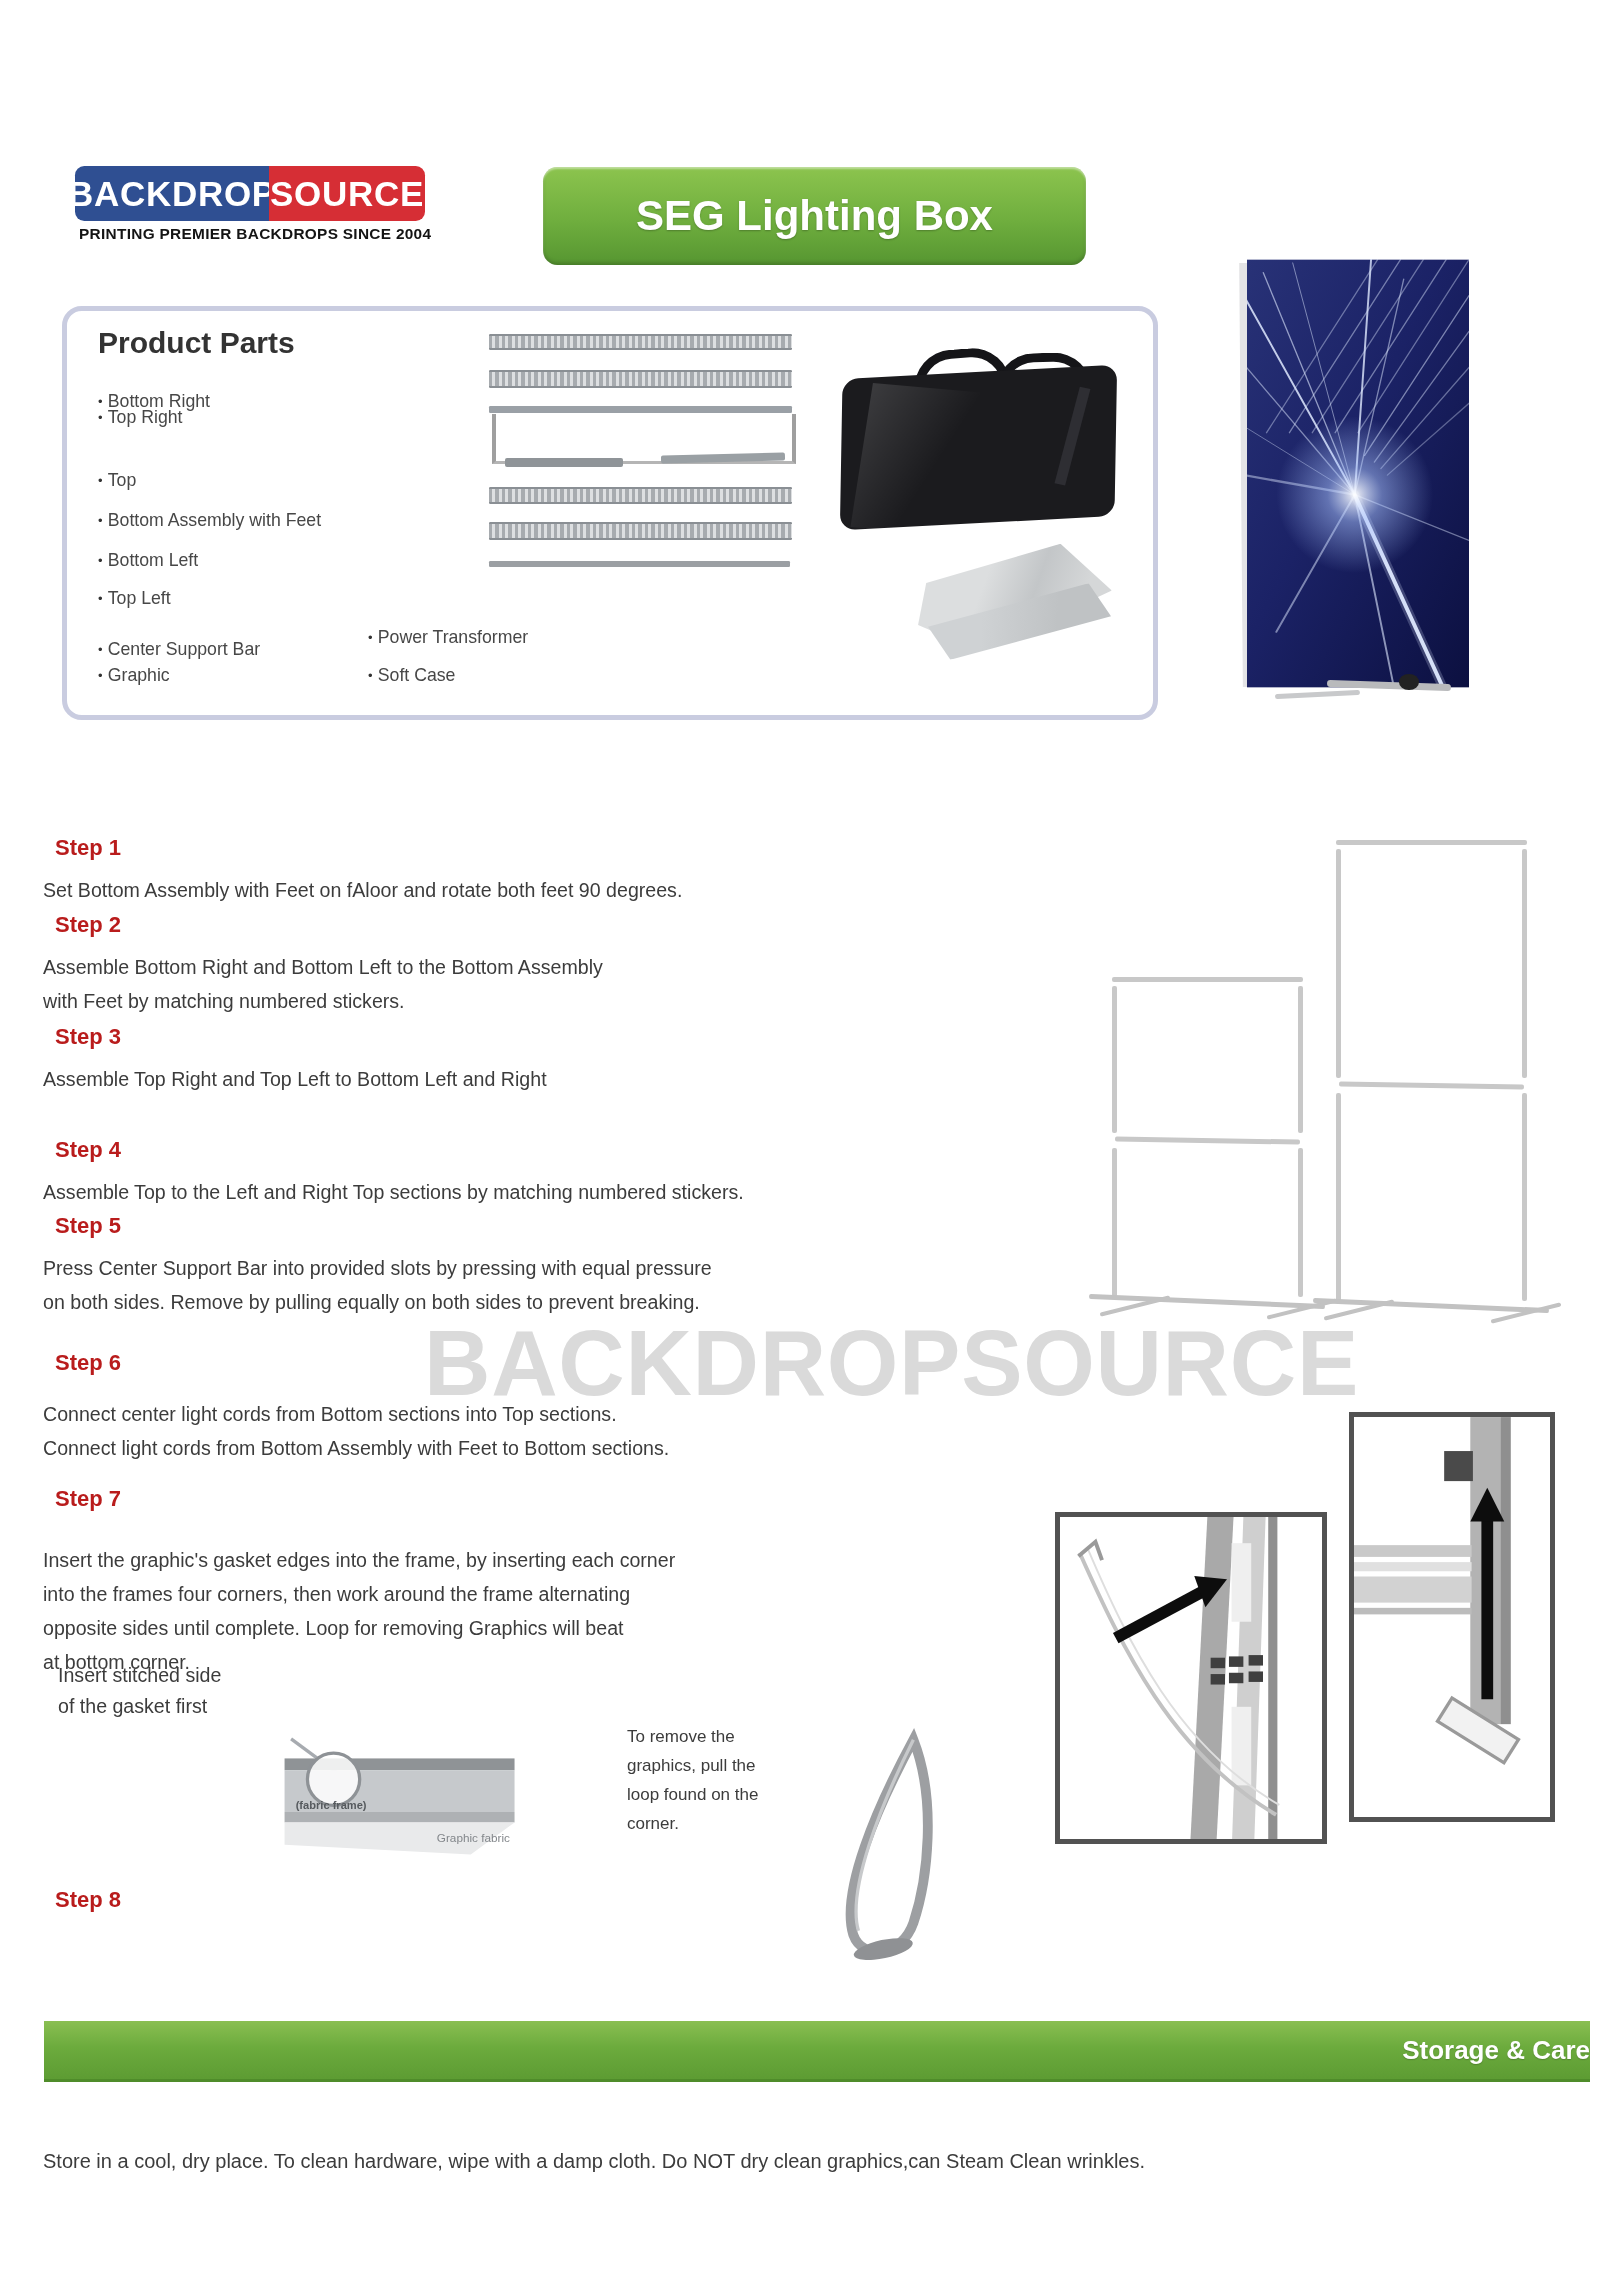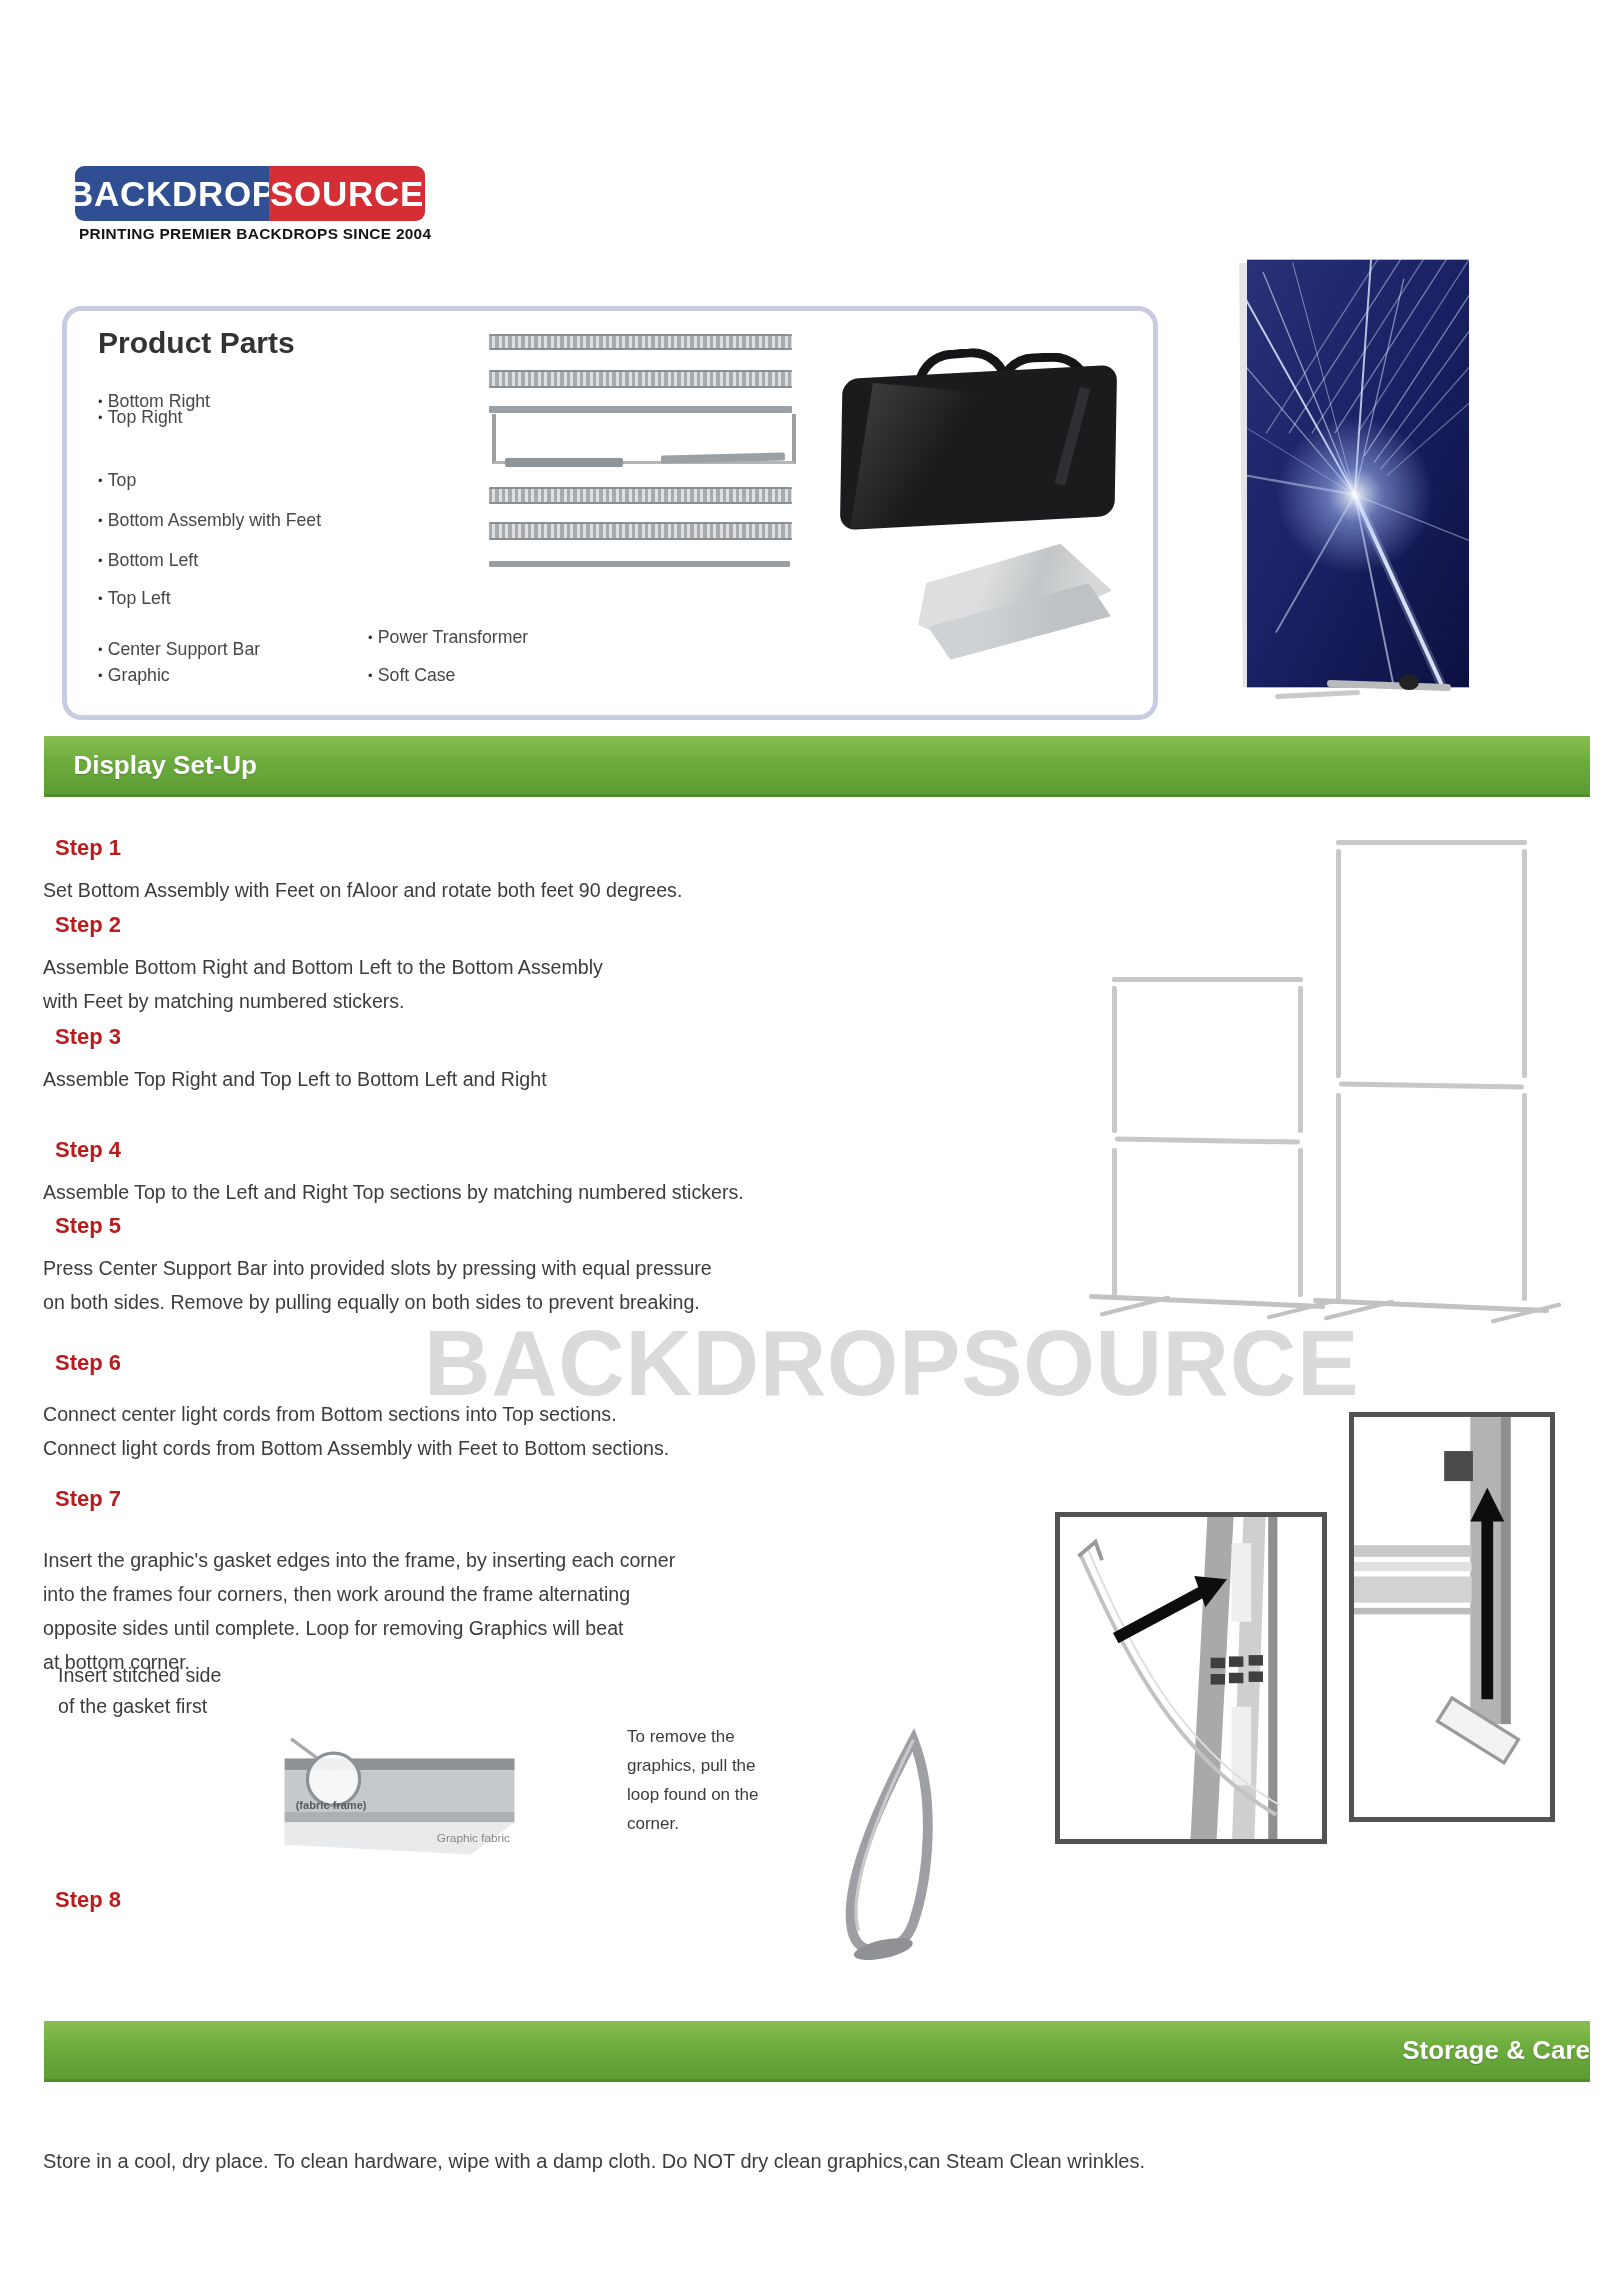"SEG Lighting Box" div.abs { html: none -> <div> <span>SEG Lighting Box</span> </div> }
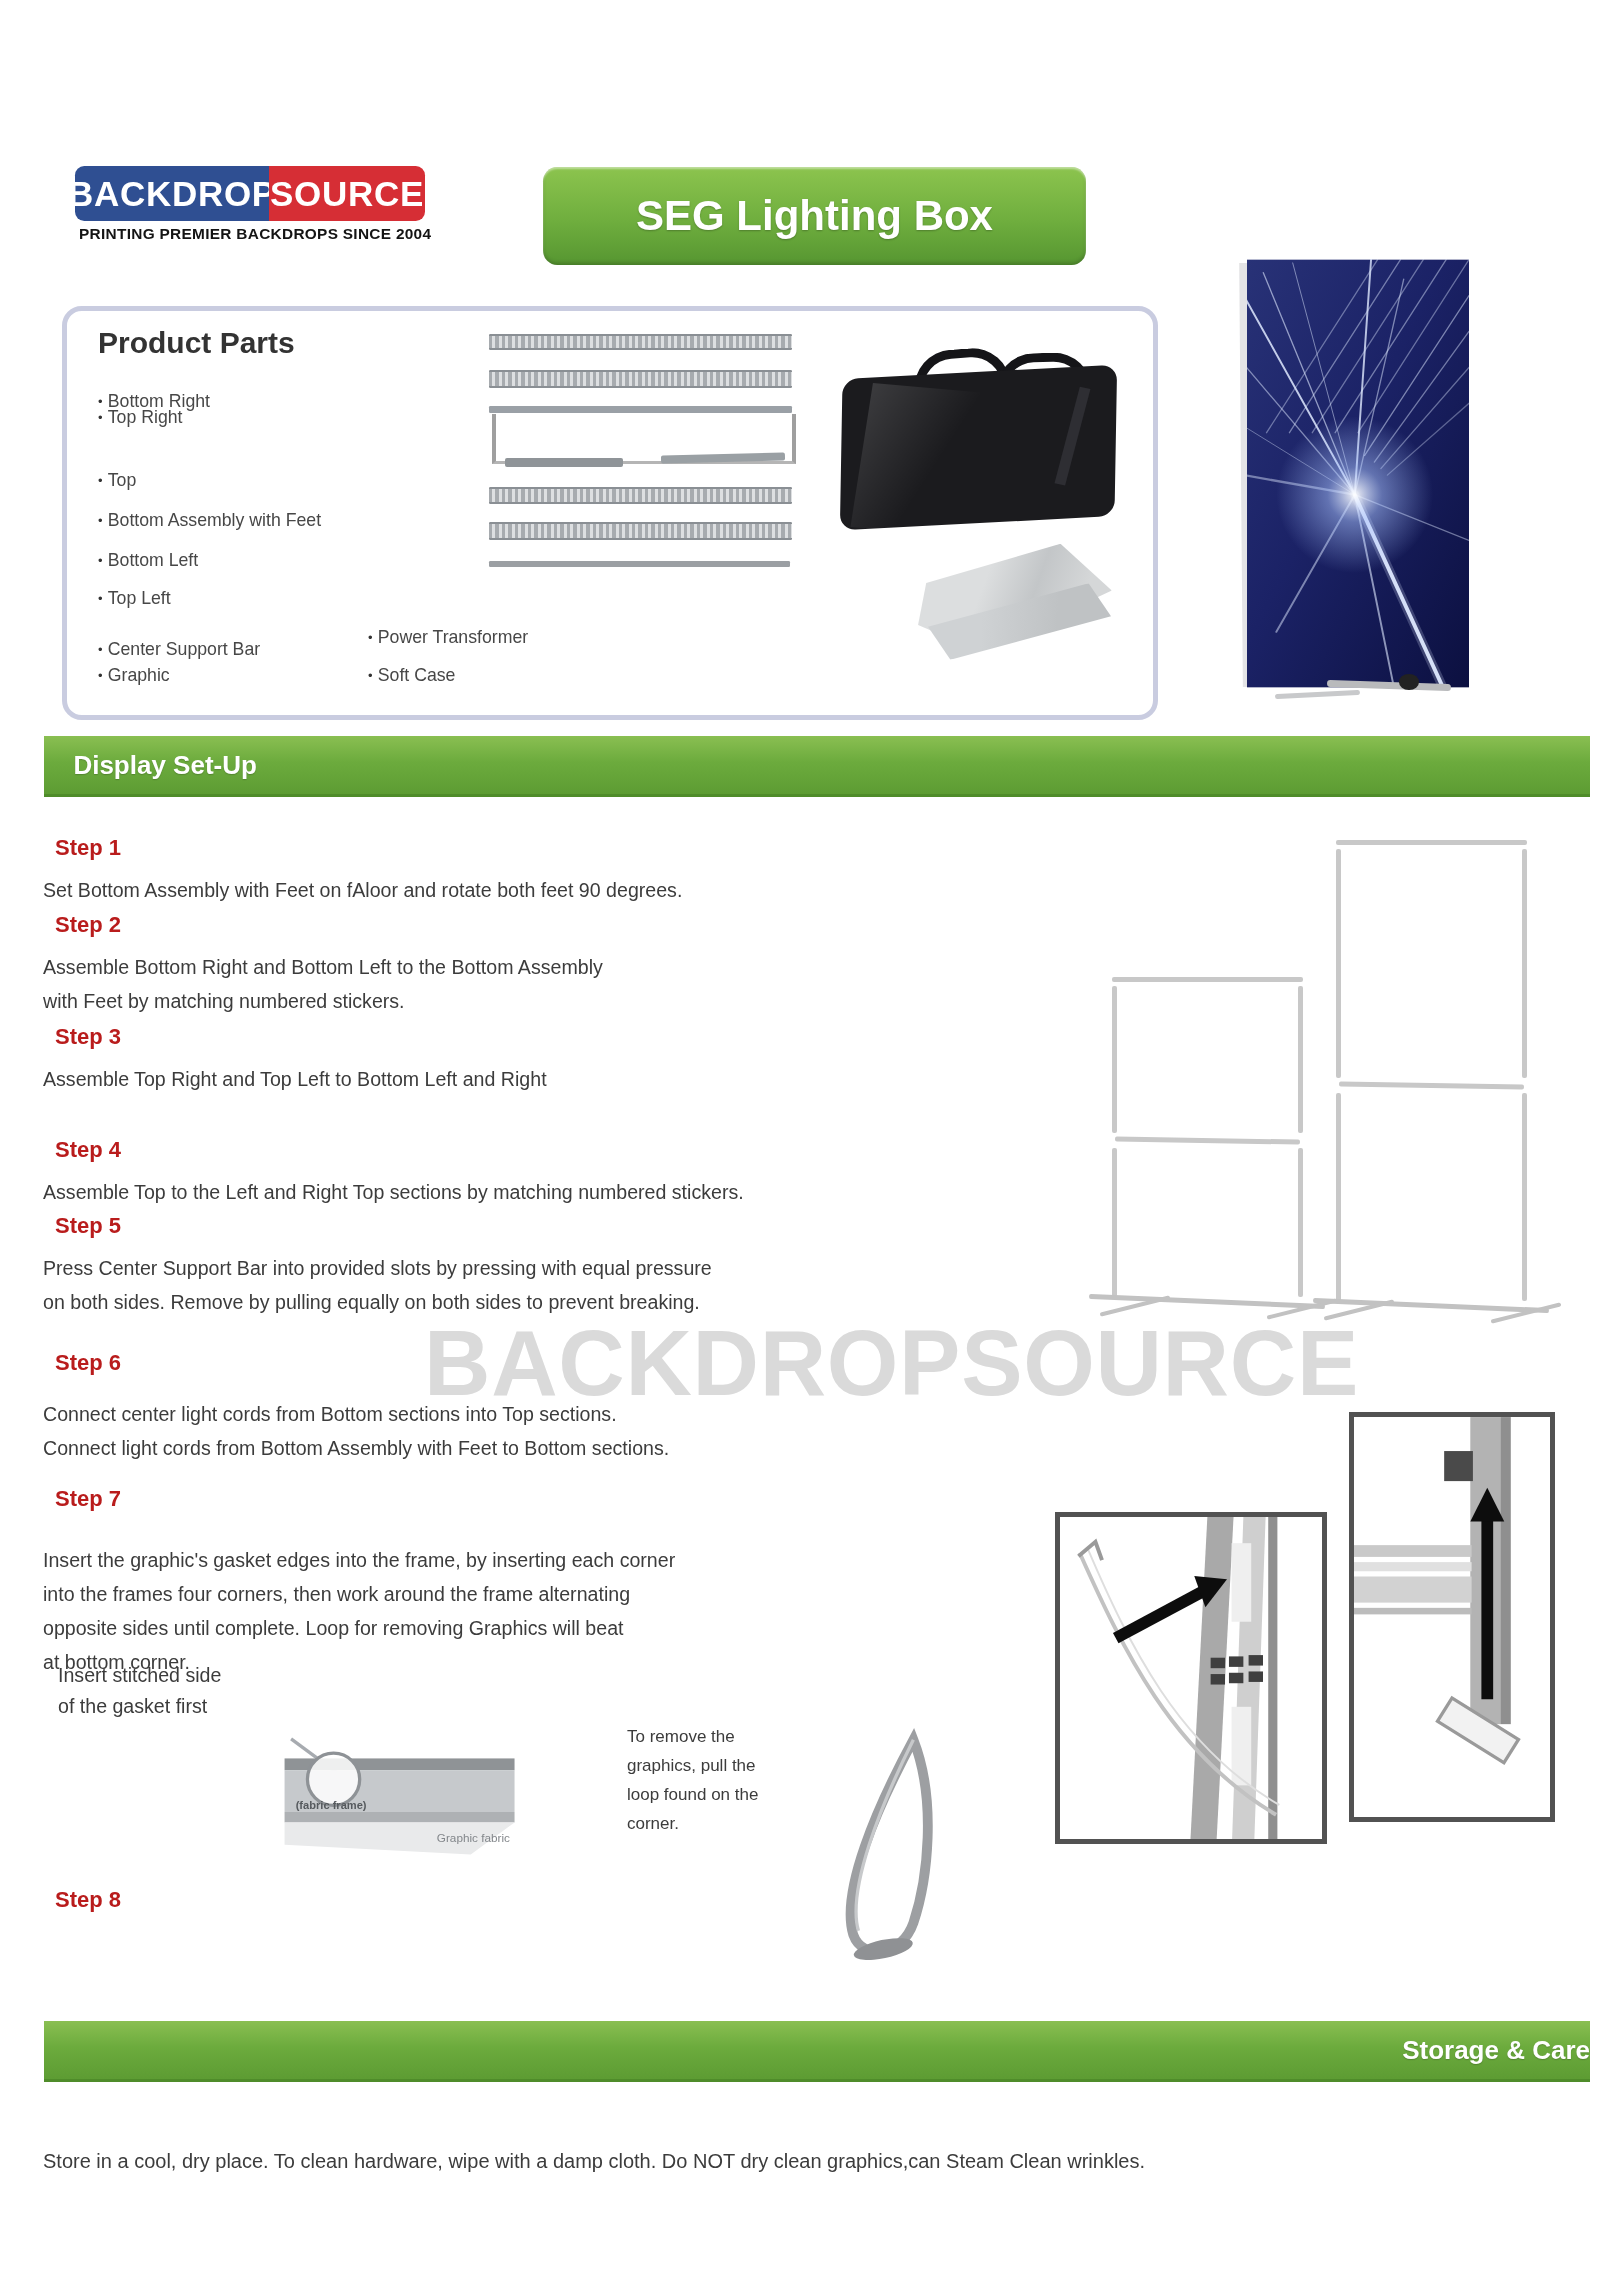"Display Set-Up" div.abs { html: <div> <span>Display Set-Up</span> </div> -> none }
